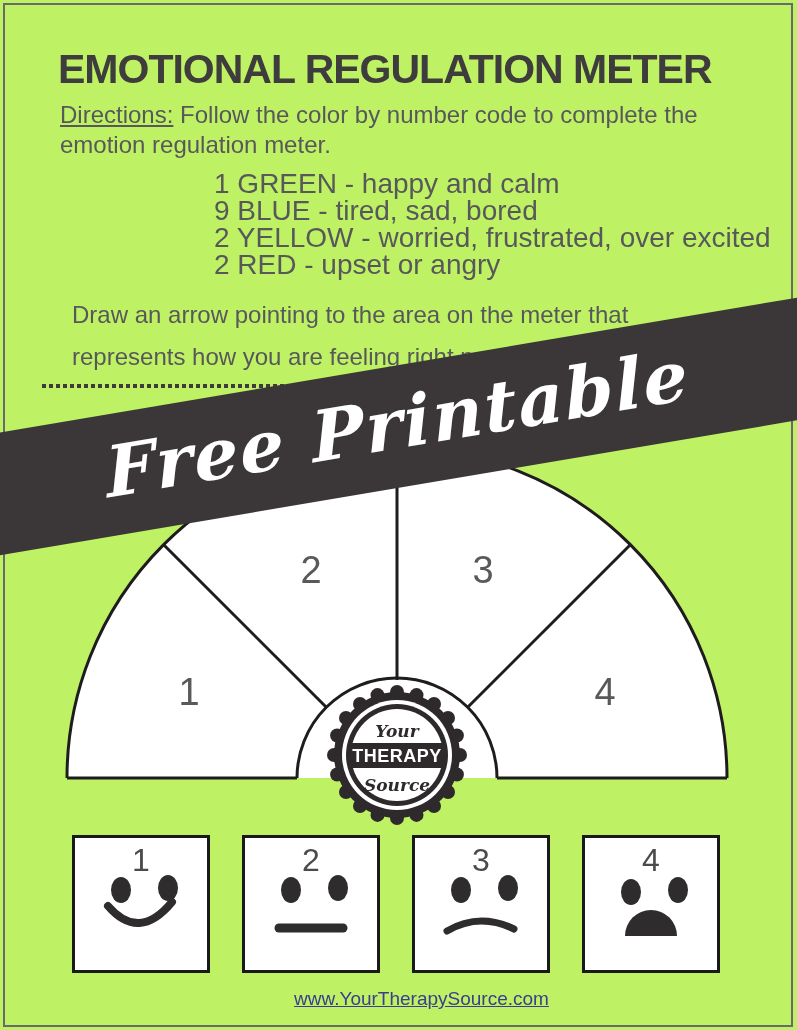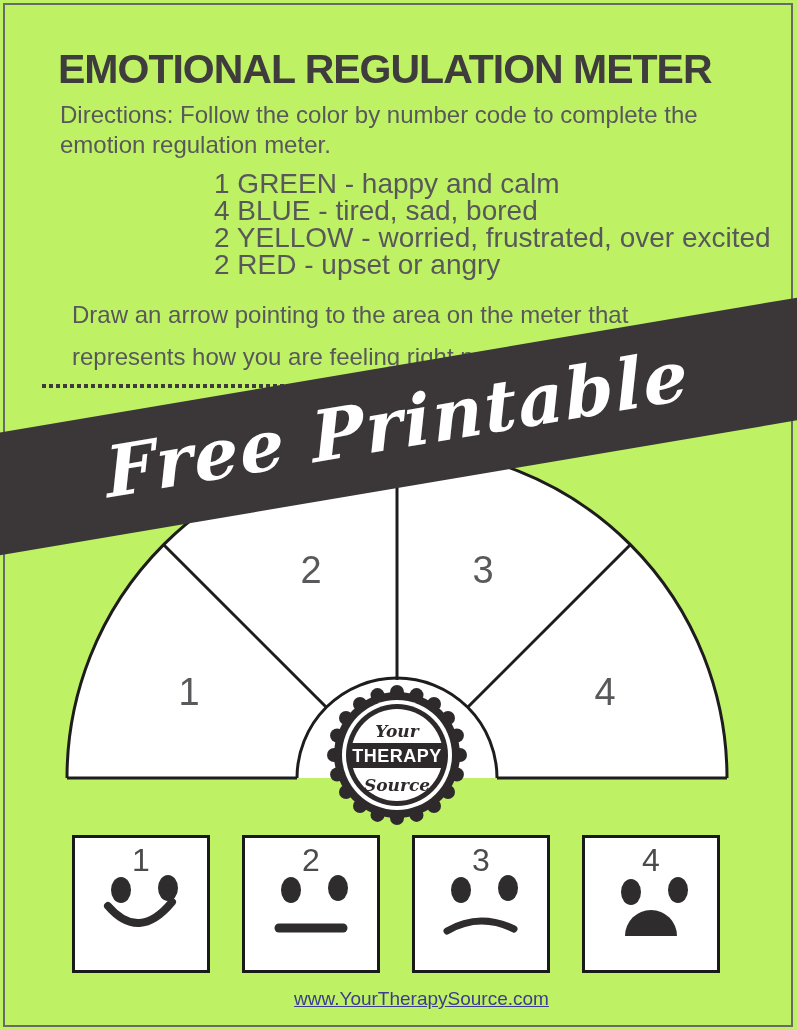"Directions:" .directions .dlabel { text-decoration: none -> underline }
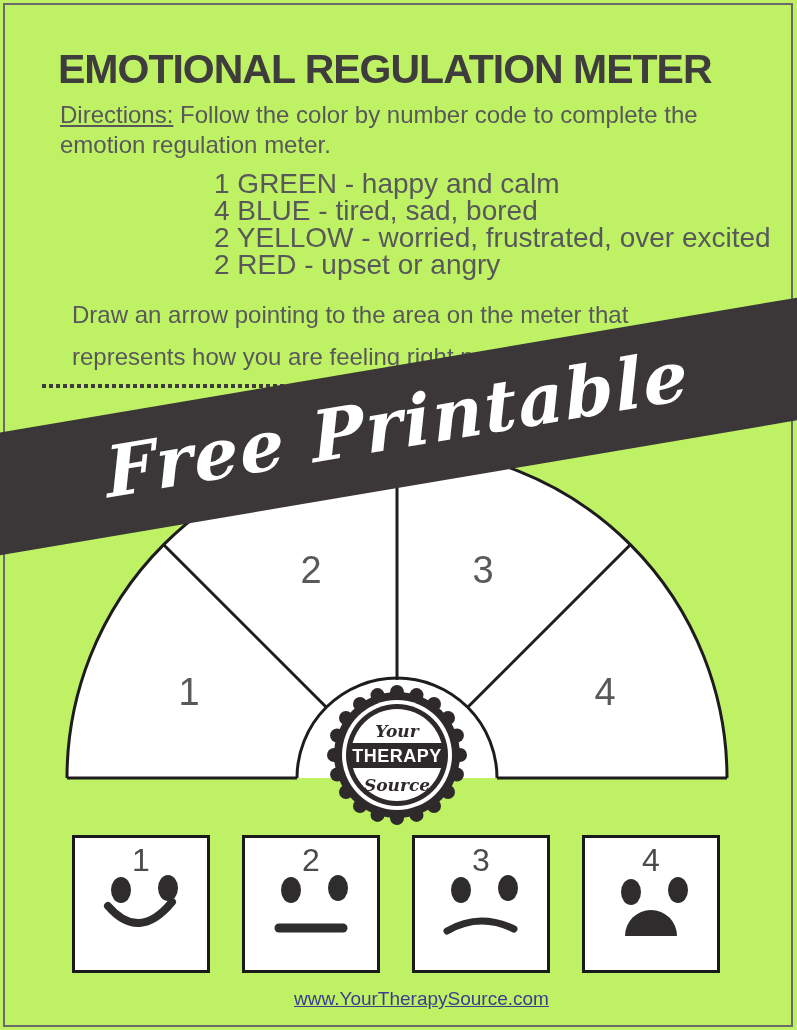"4 BLUE - tired, sad," div { text: 4 -> 9 }
